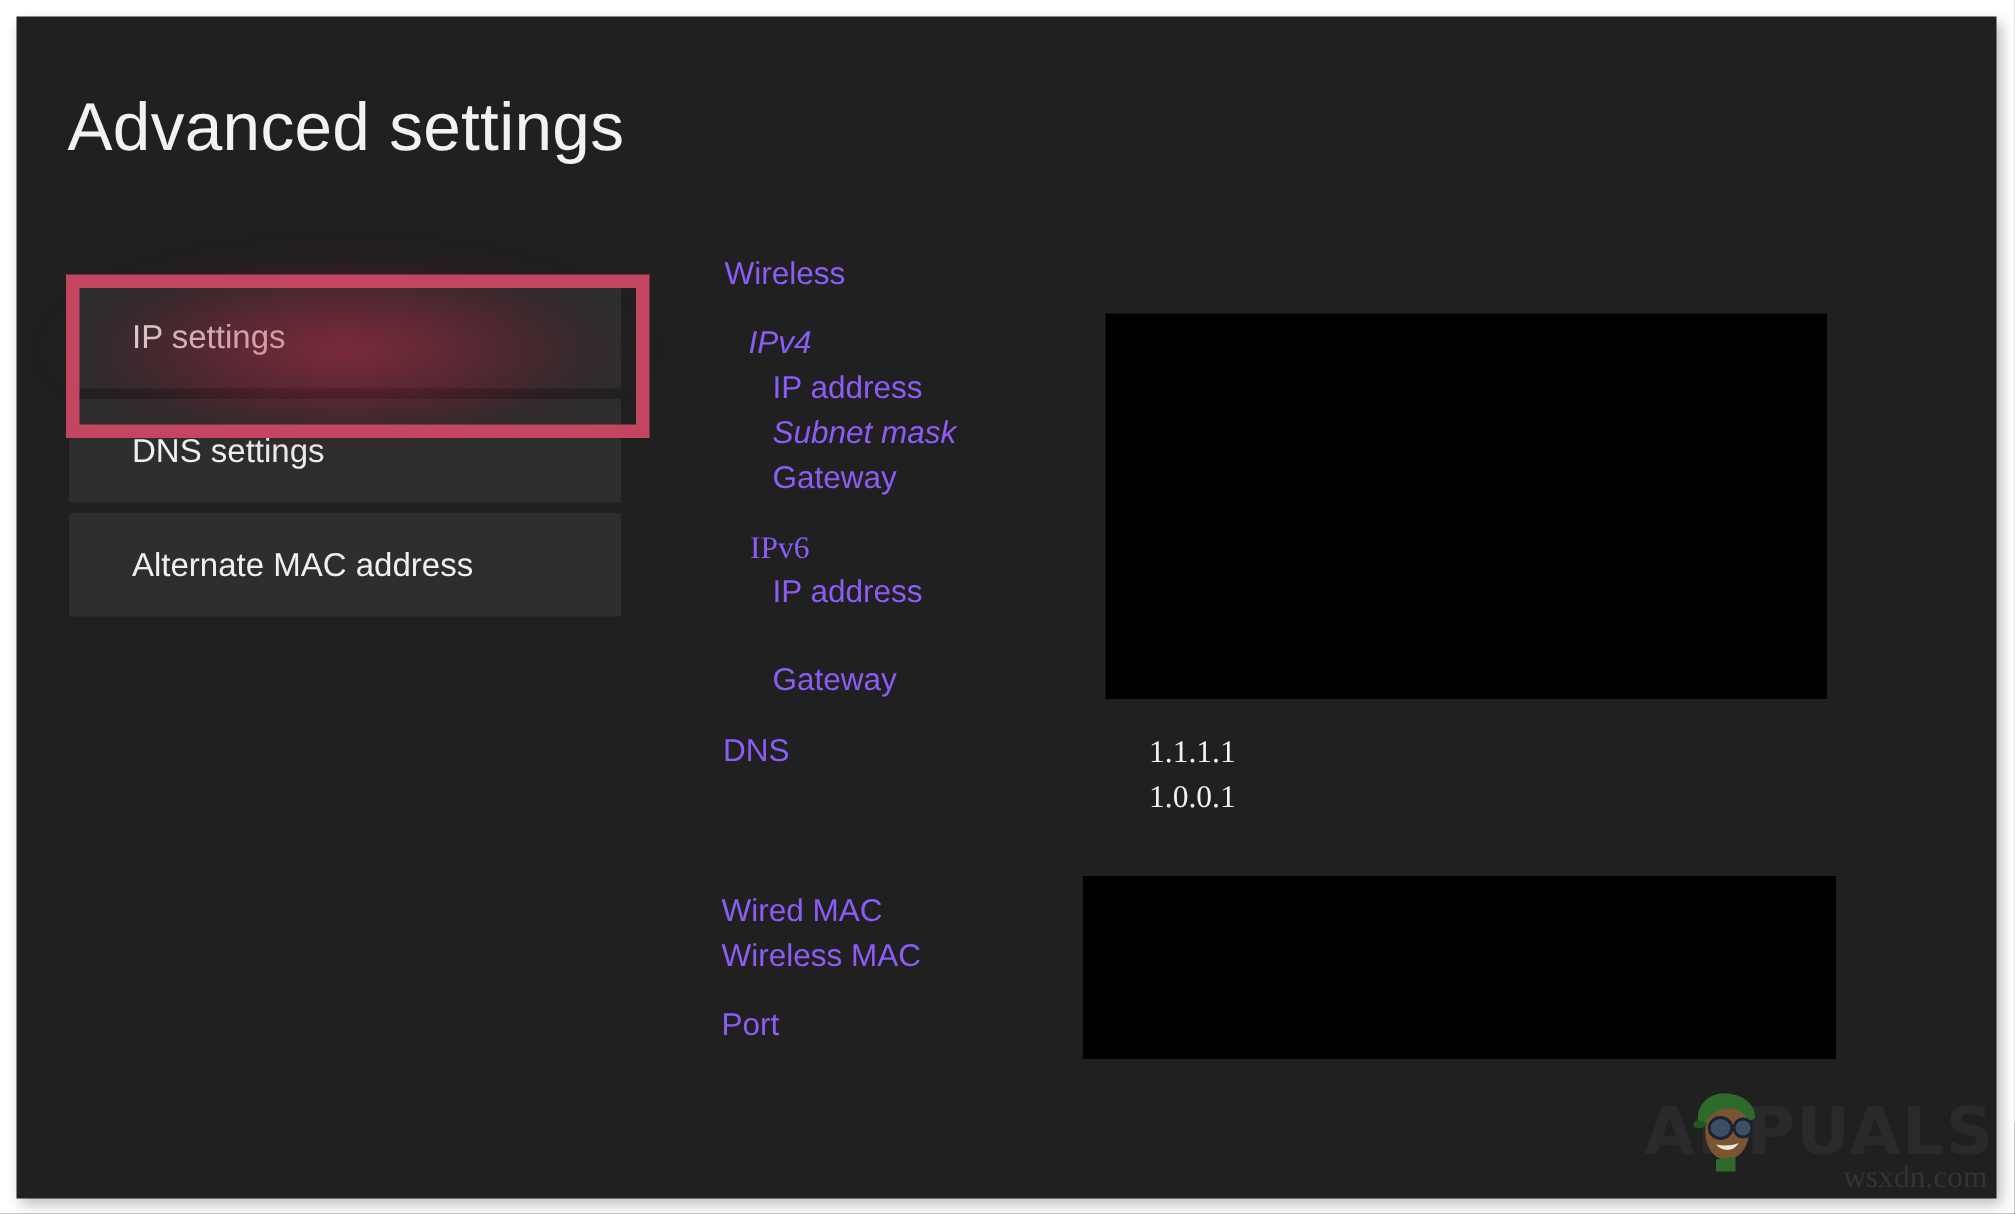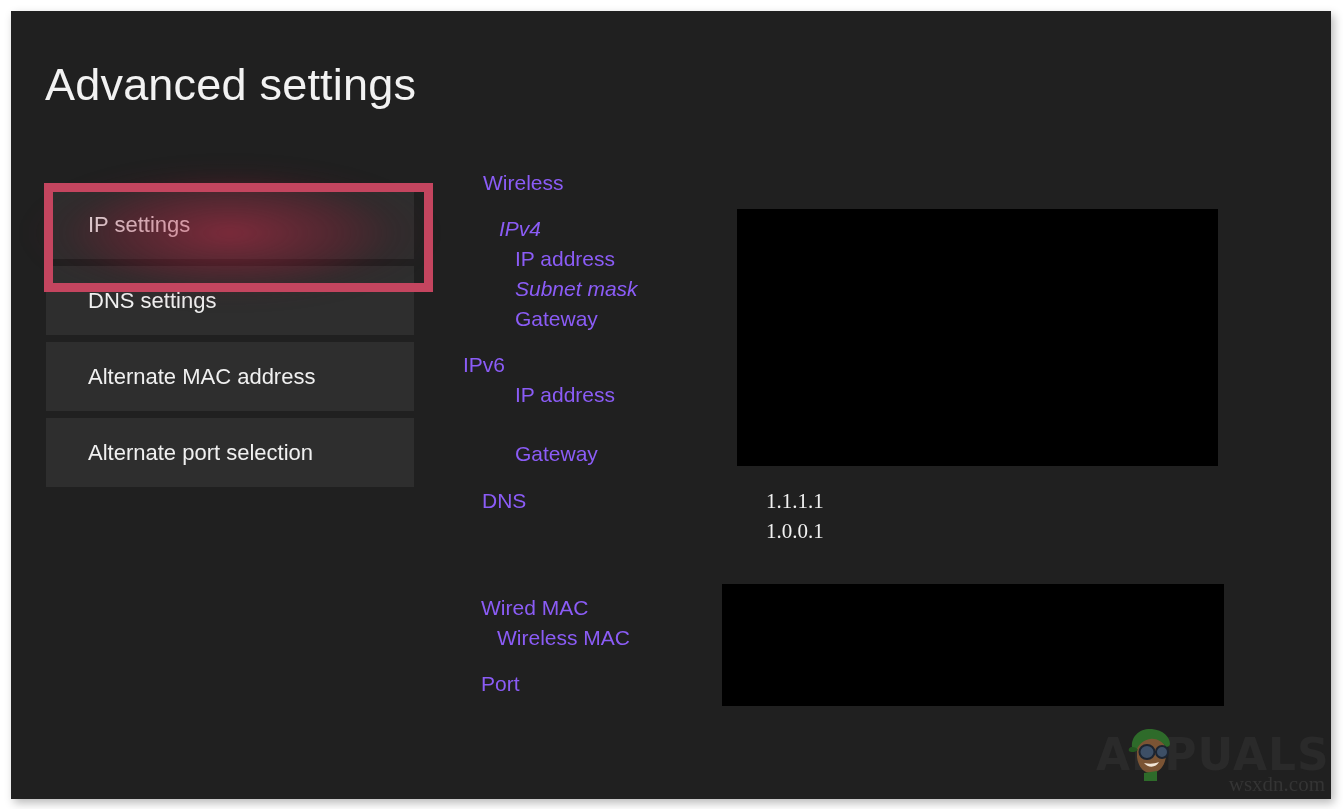"IPv6" div.detail-label { font-family: none -> Liberation Serif, serif; left: 452px -> 489px }
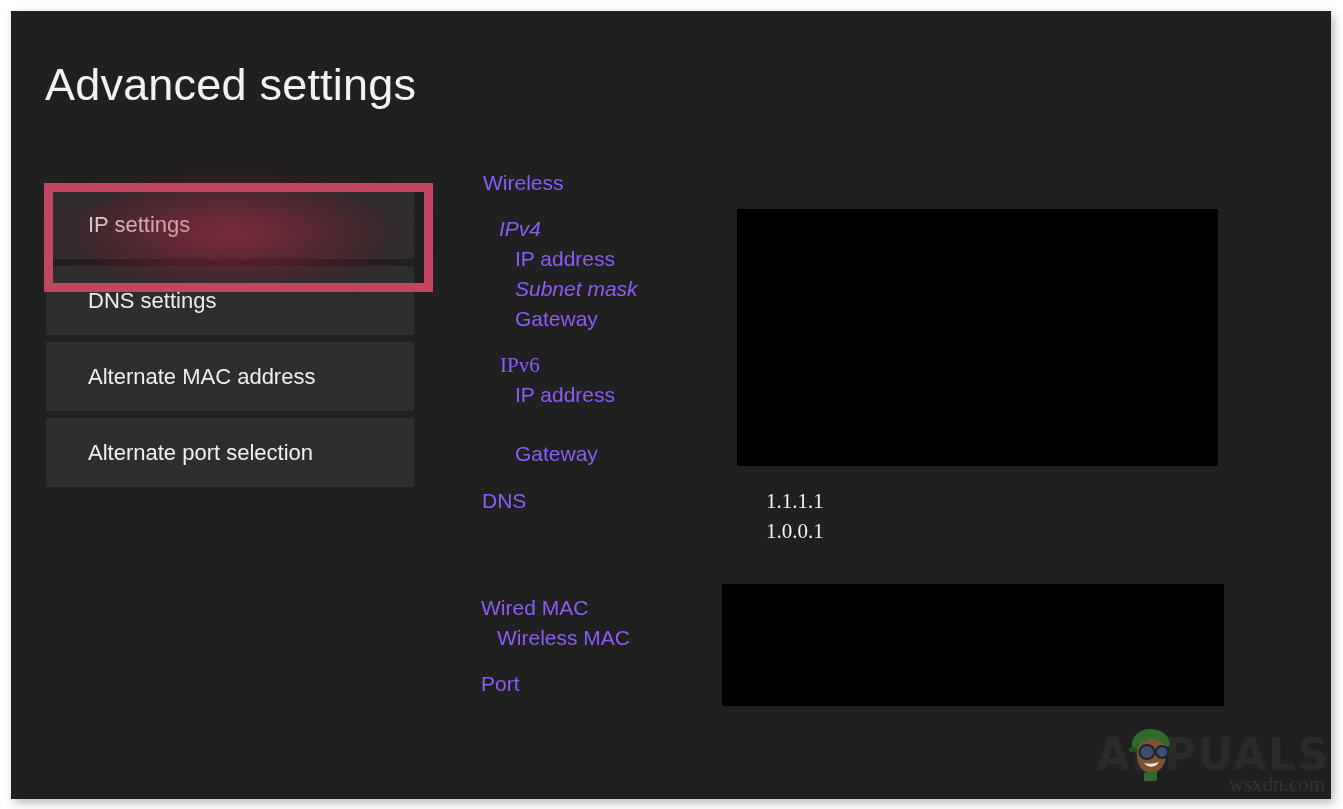"Alternate port selection" div.side-item { html: <div> <span>Alternate port selection</span> </div> -> none }
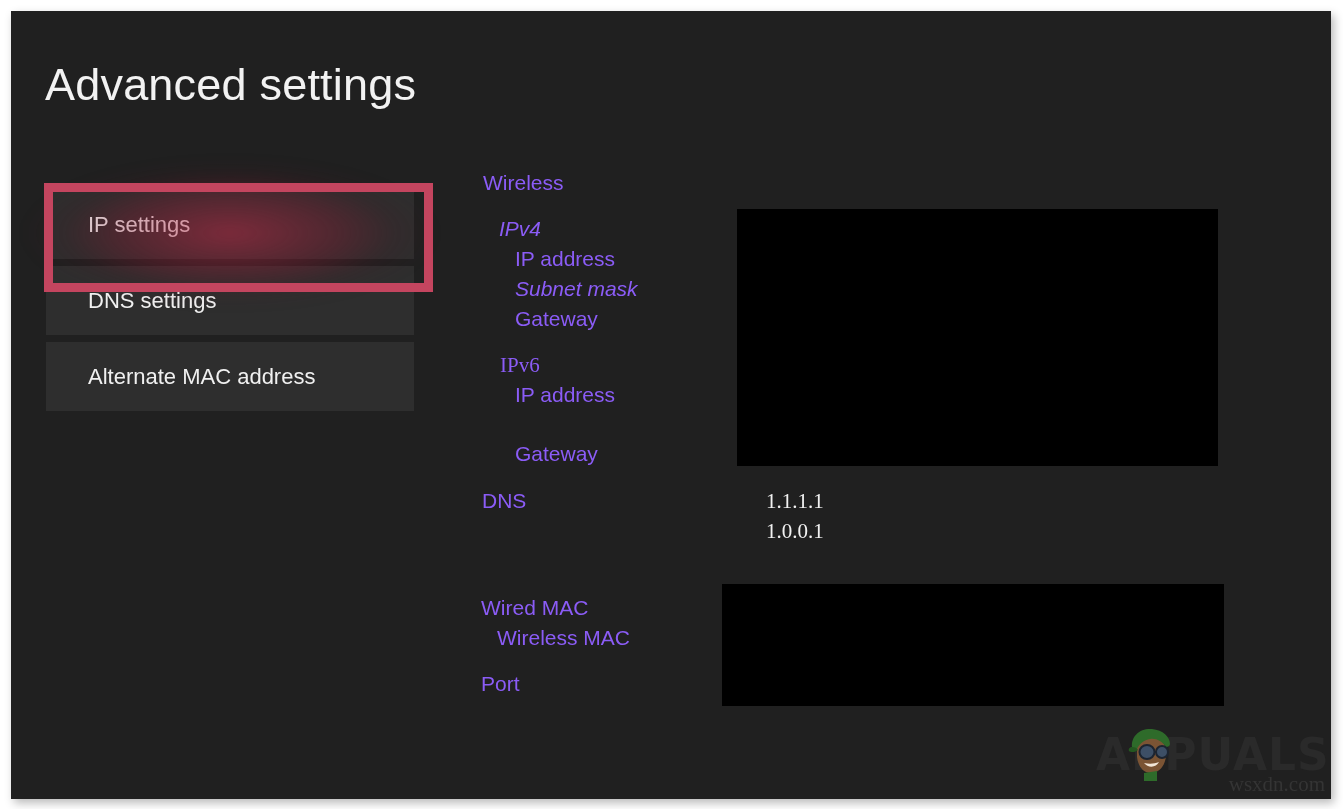"Wireless MAC" div.detail-label { margin-left: 16px -> none }
